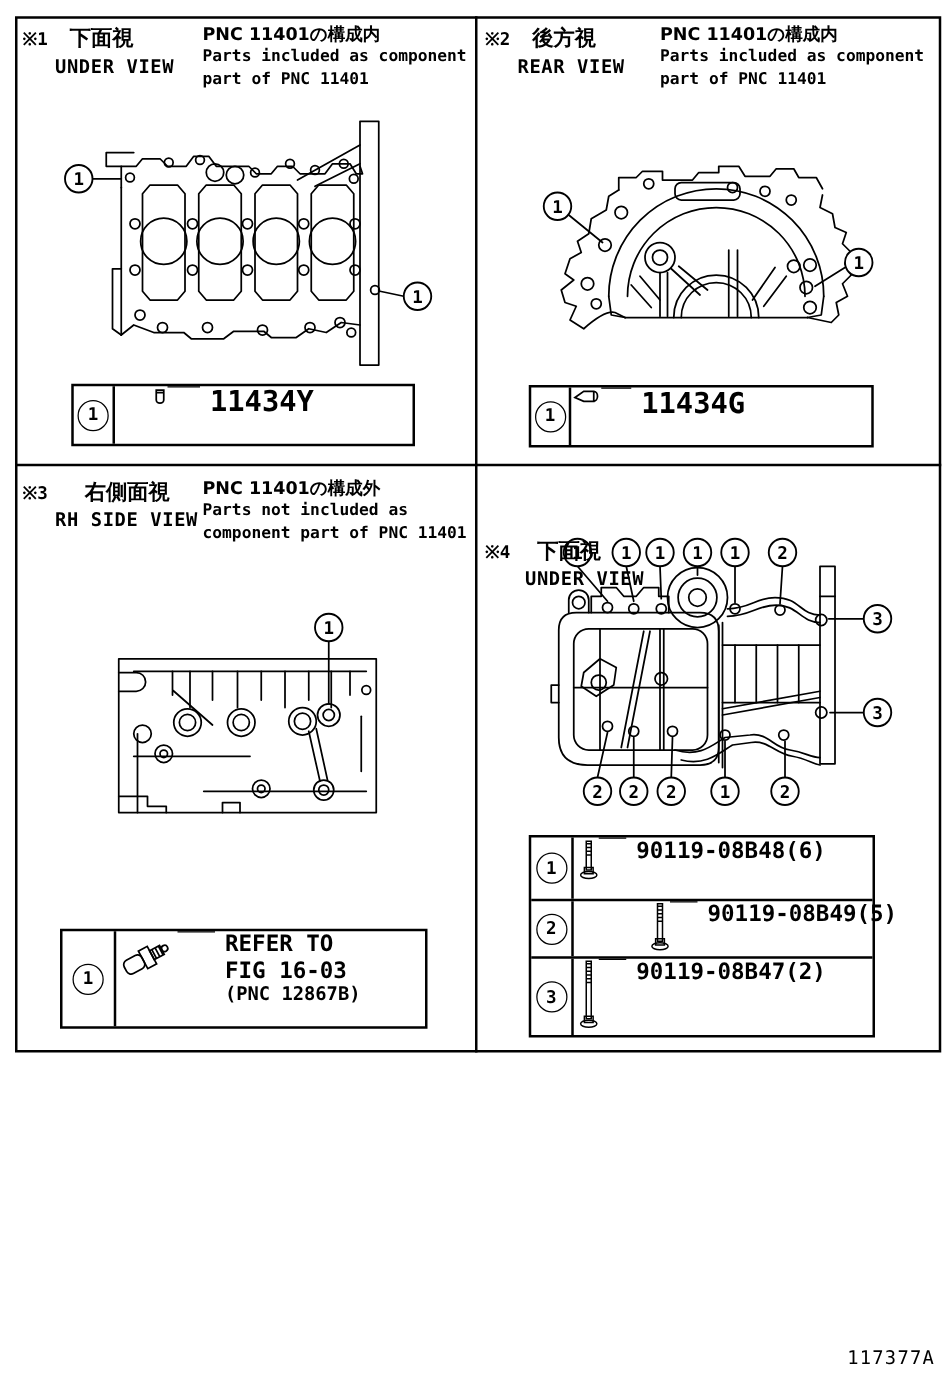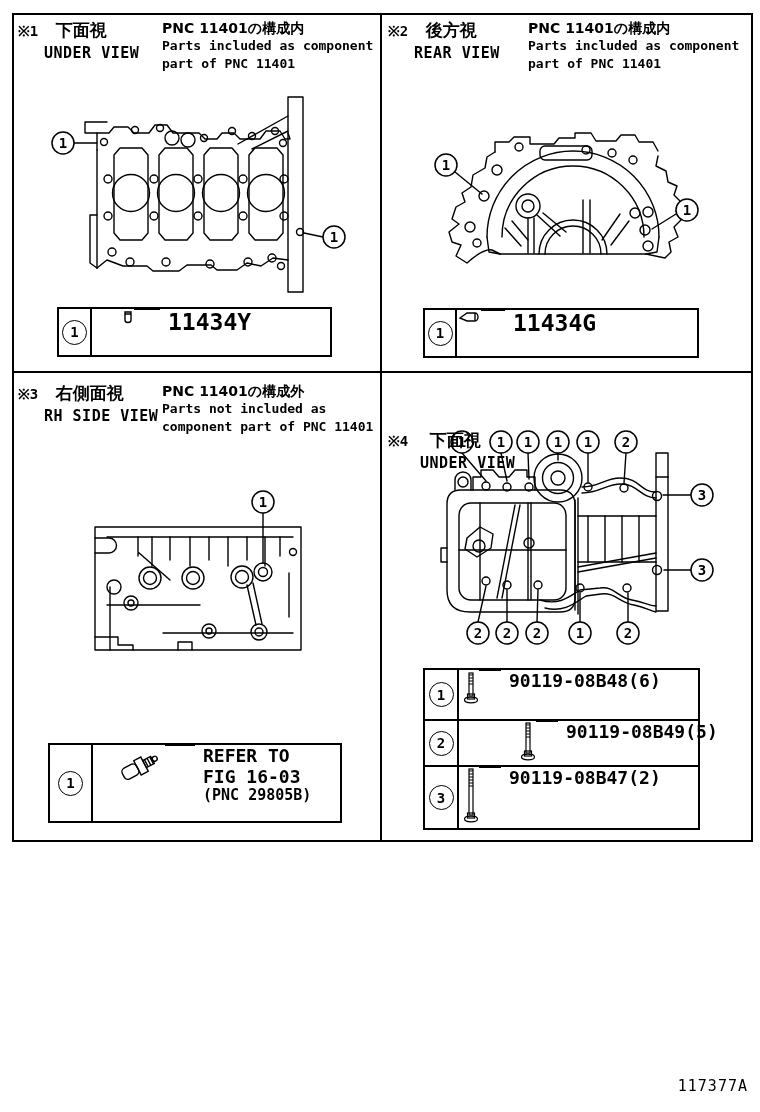"右側面視" span.ja { margin-left: 8px -> 20px }
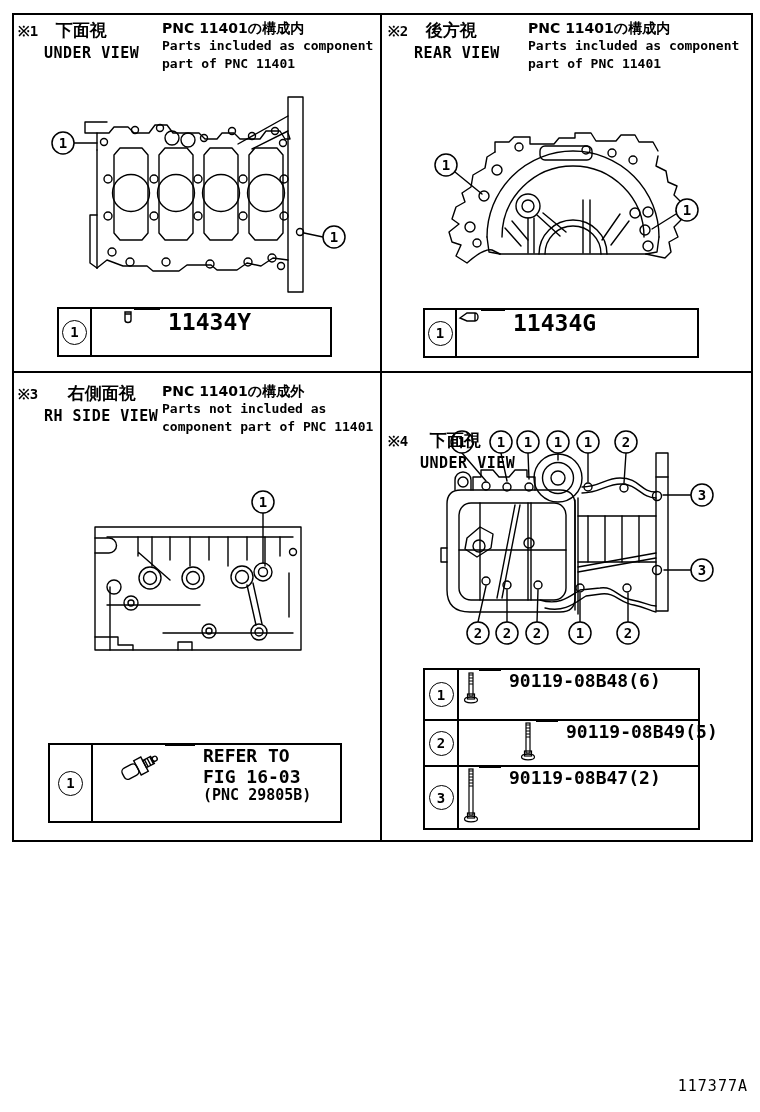"REFER TO" div.pb-body { padding-left: 24px -> 1px }
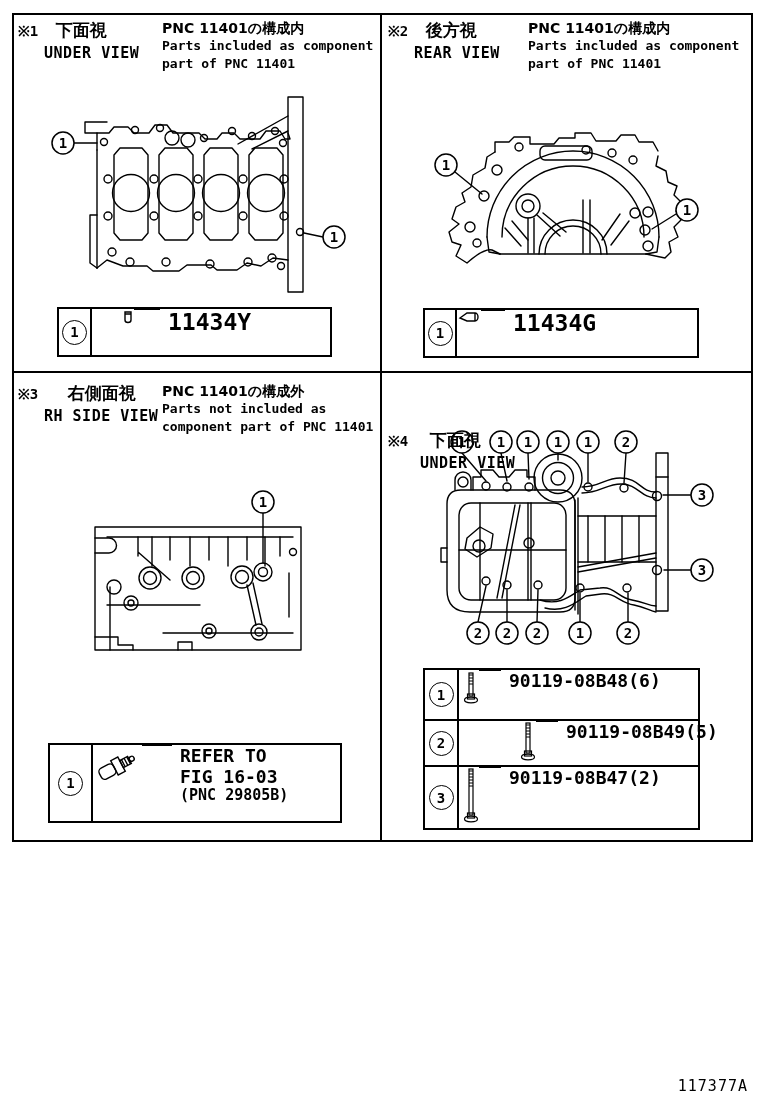"(PNC 29805B)" div.ref-l3 { text: 29805B -> 12867B }
